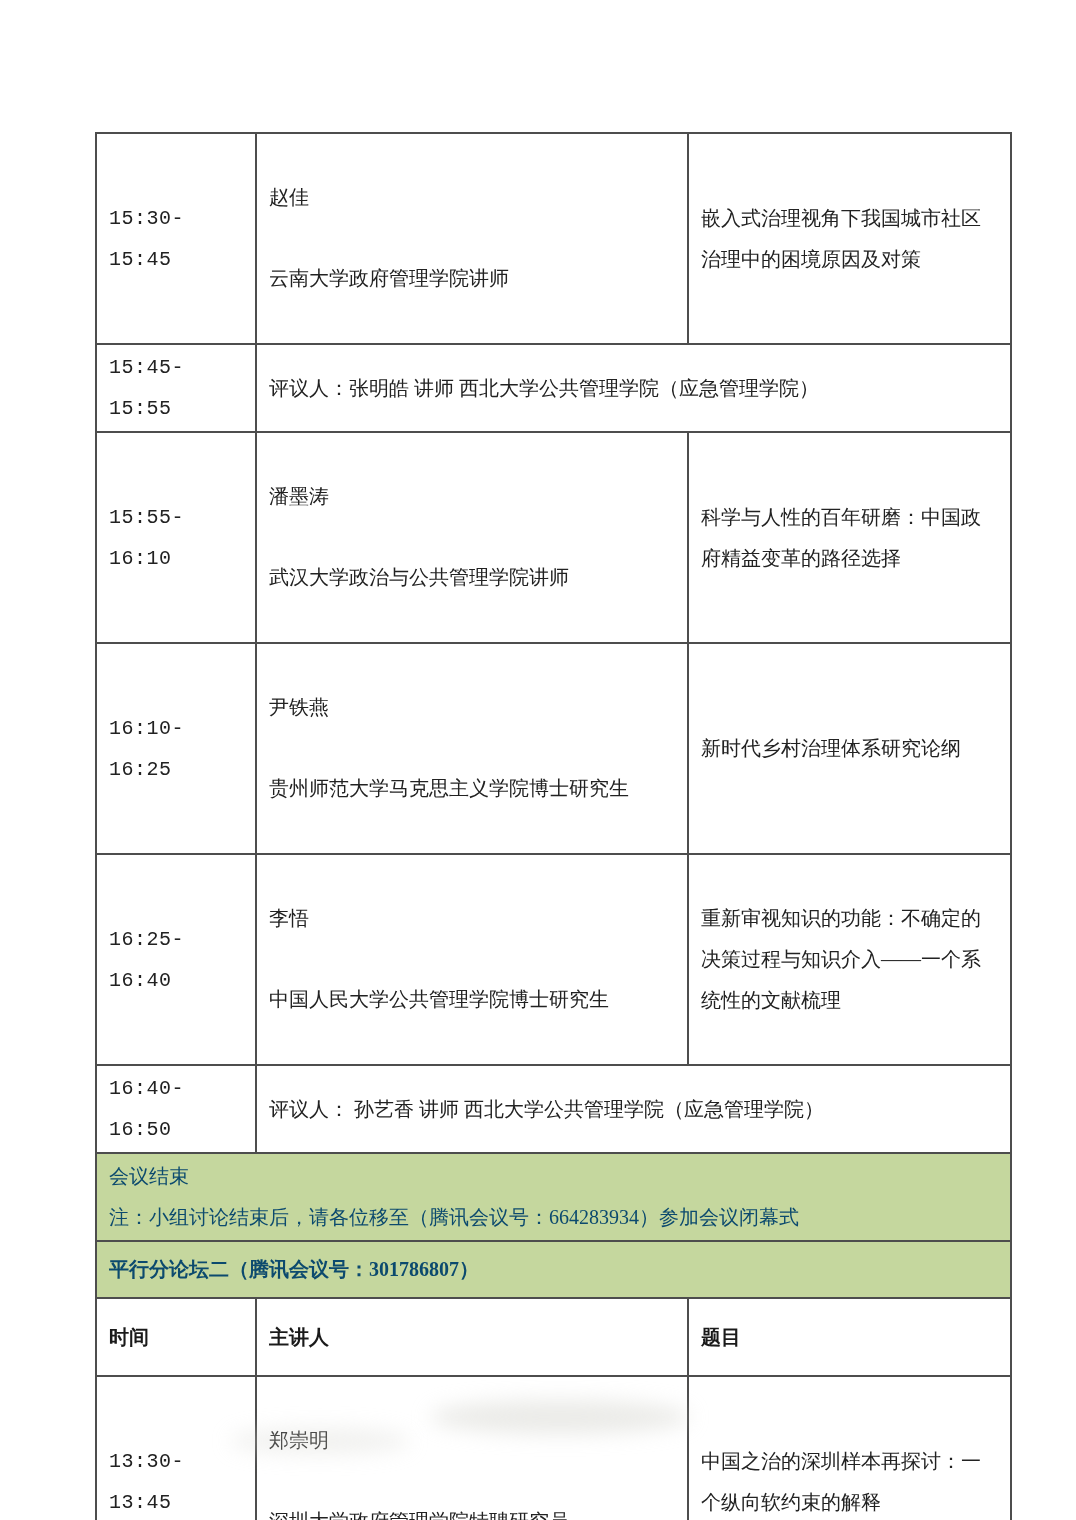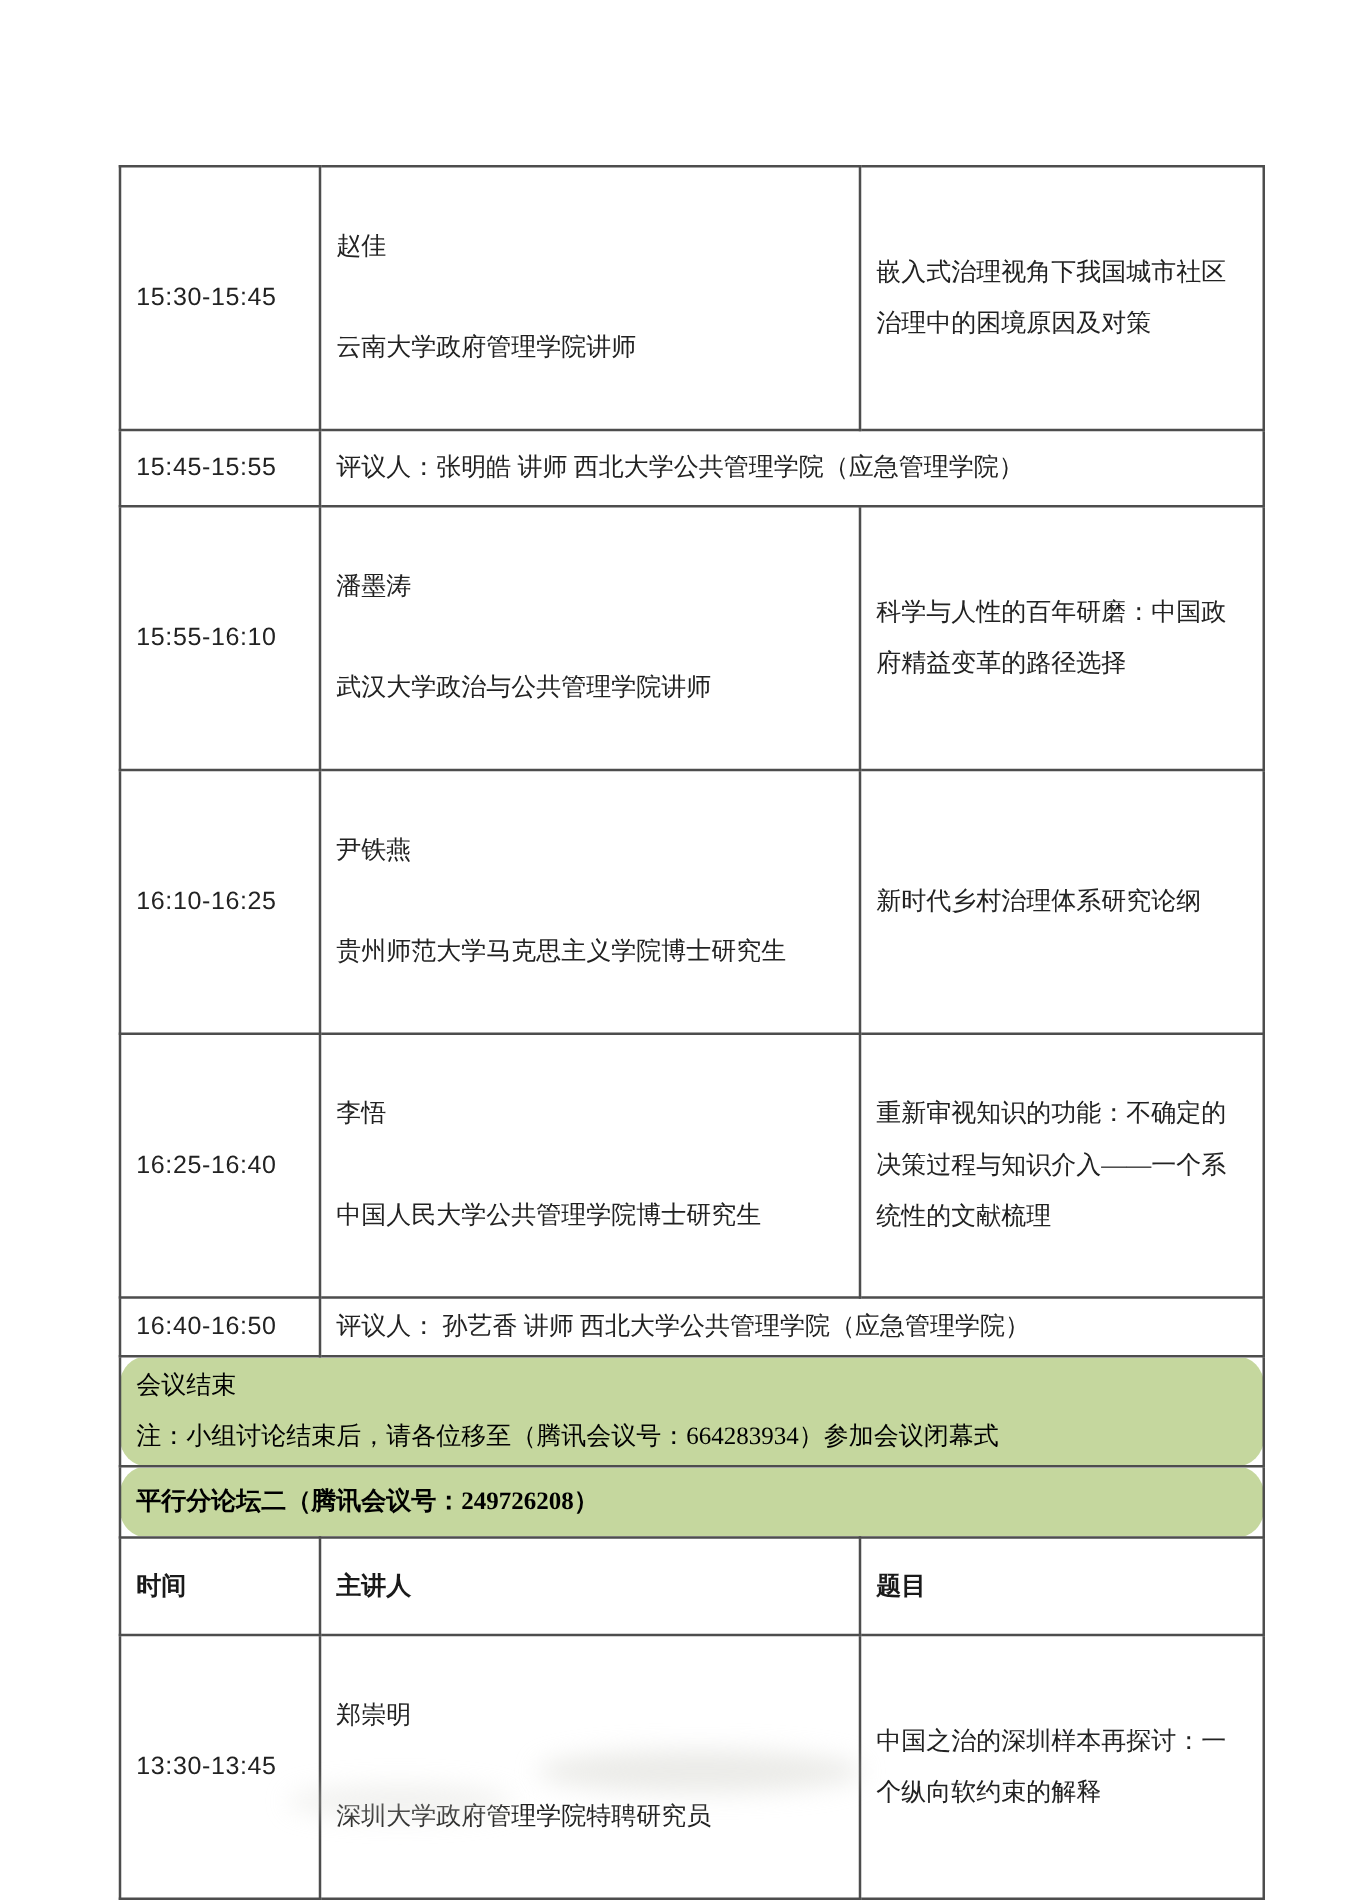"15:30-15:45" .time-cell { font-family: Liberation Sans, sans-serif -> Liberation Mono, monospace }
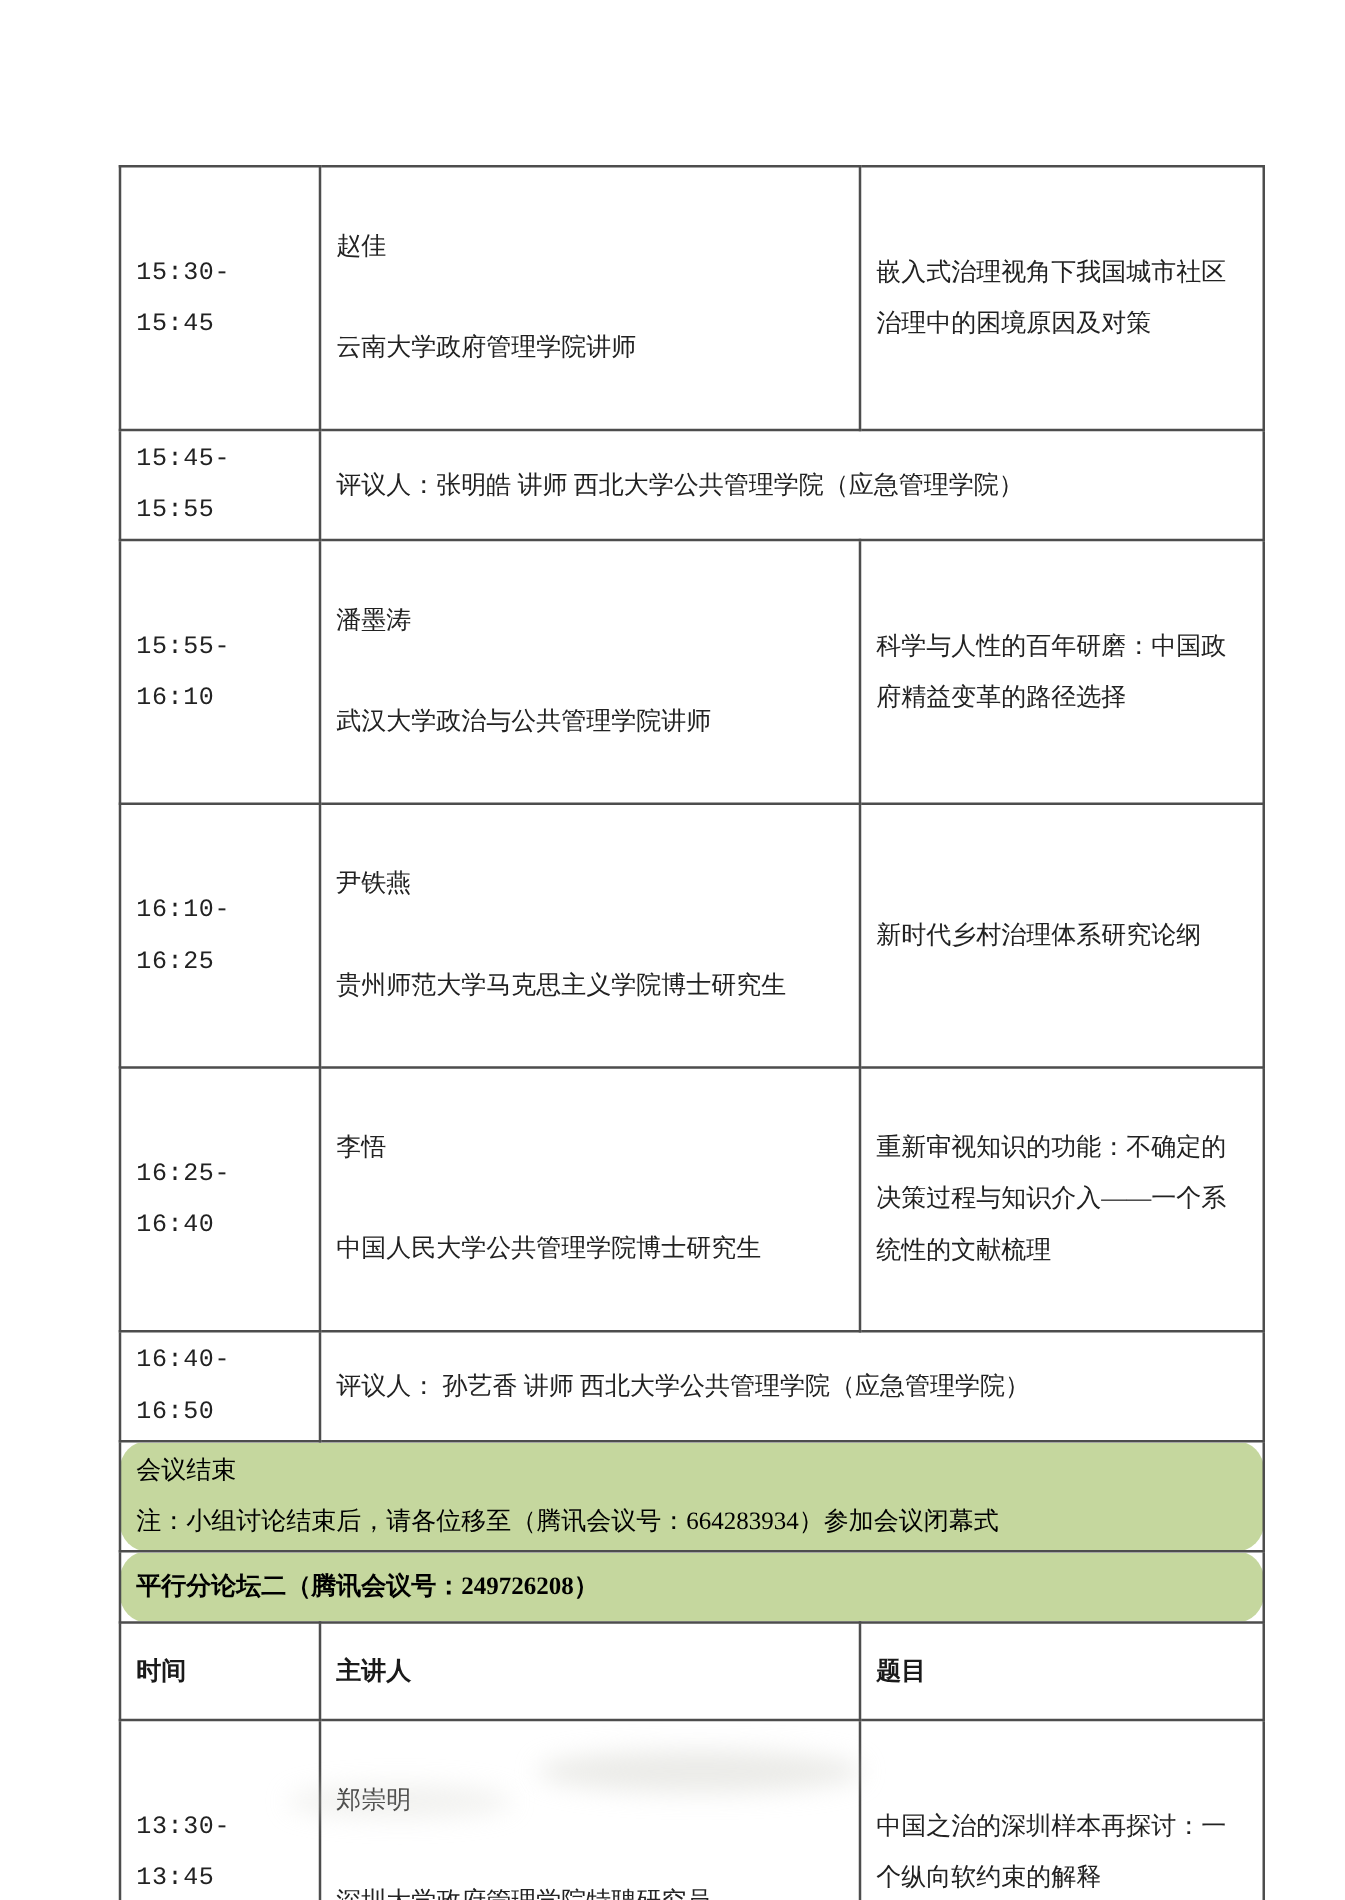"会议结束" .green td { border-radius: 22px -> none; color: #000000 -> #0c4a6e }
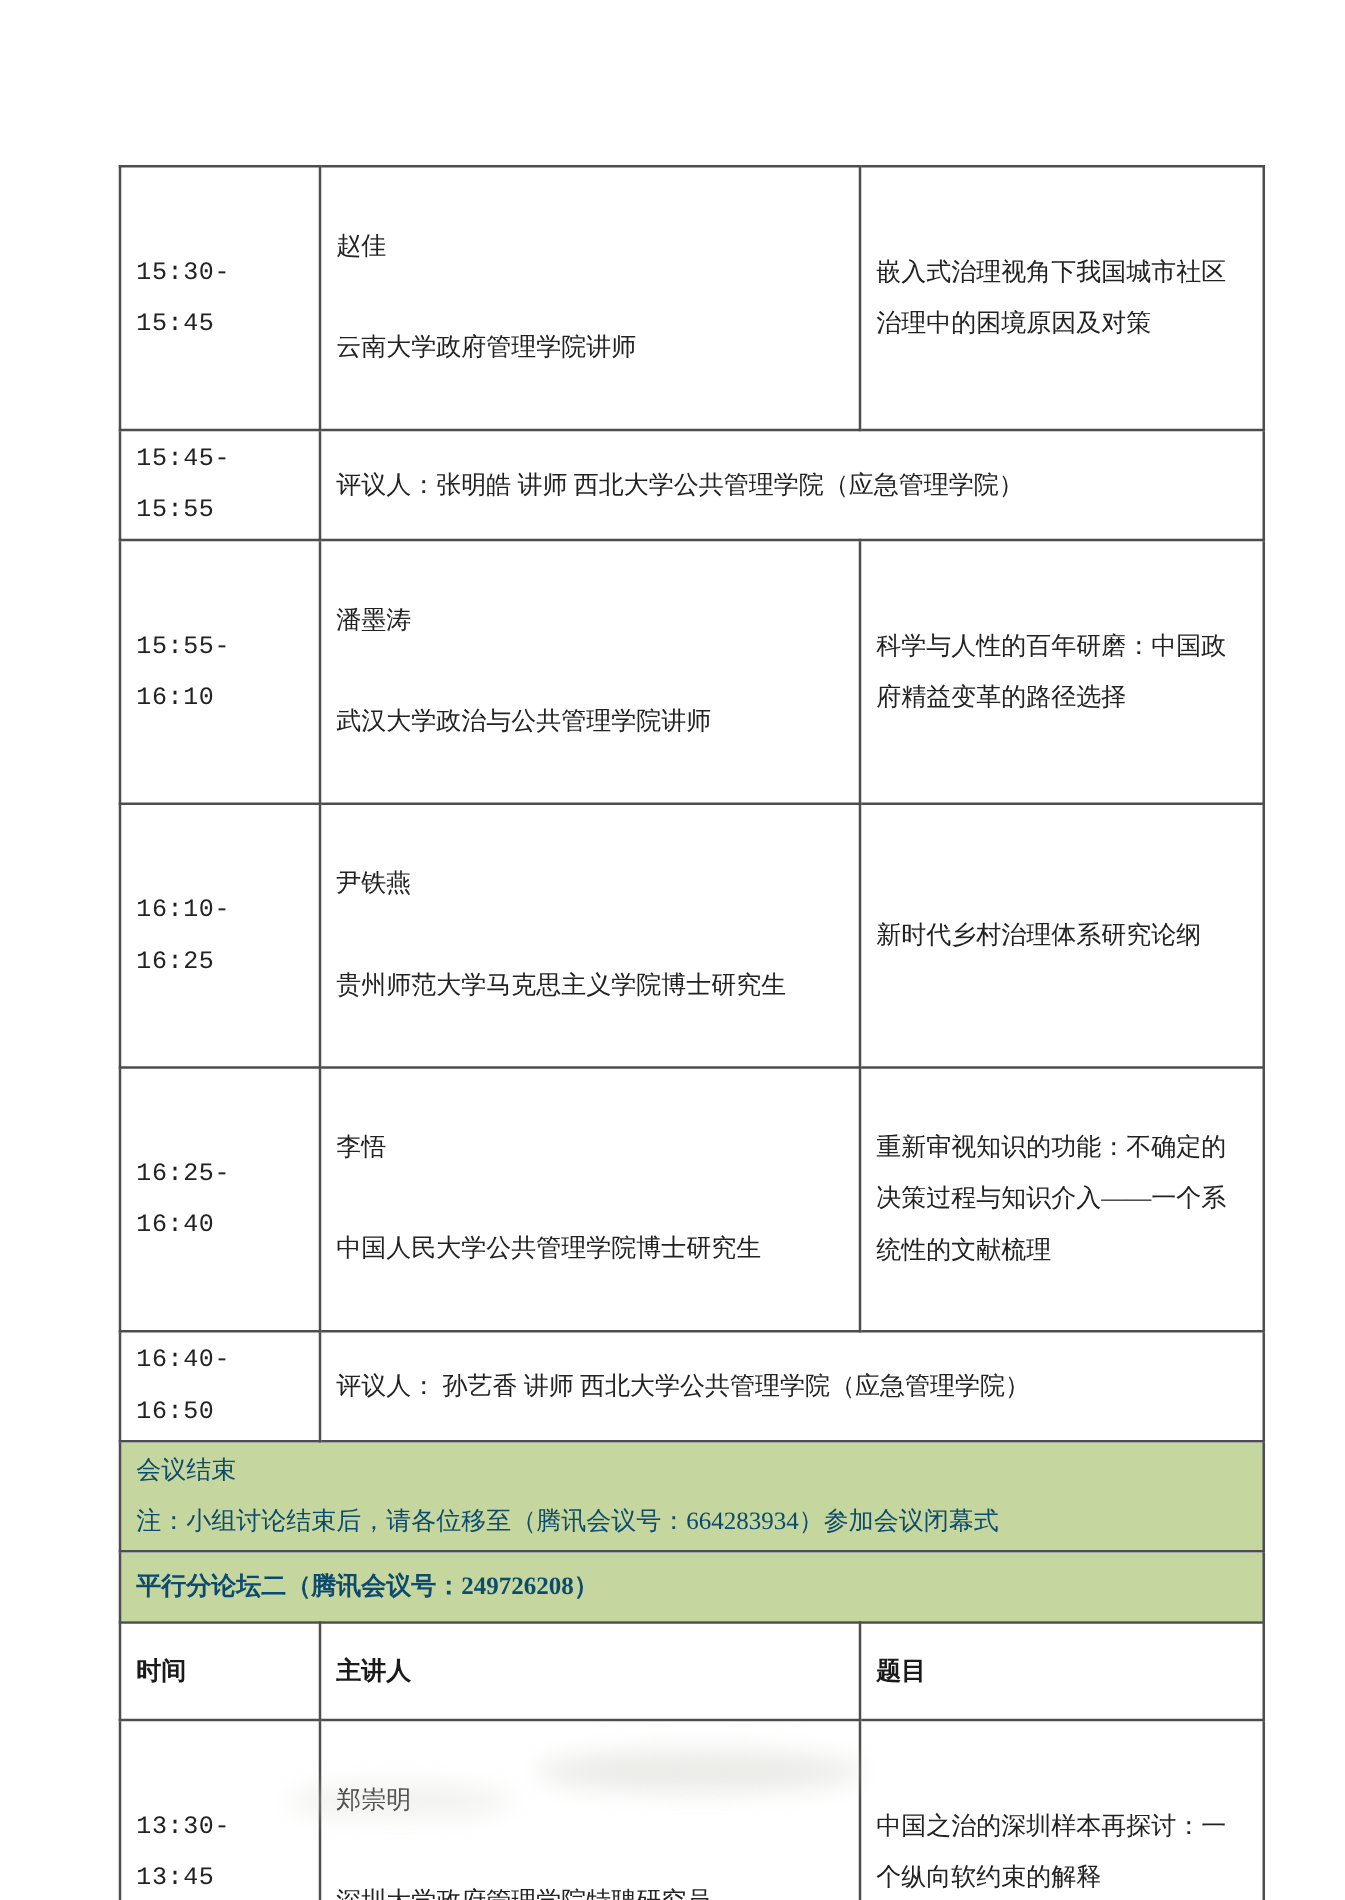"平行分论坛二（腾讯会议号：249726208）" td.banner-cell { text: 249726208 -> 301786807 }
